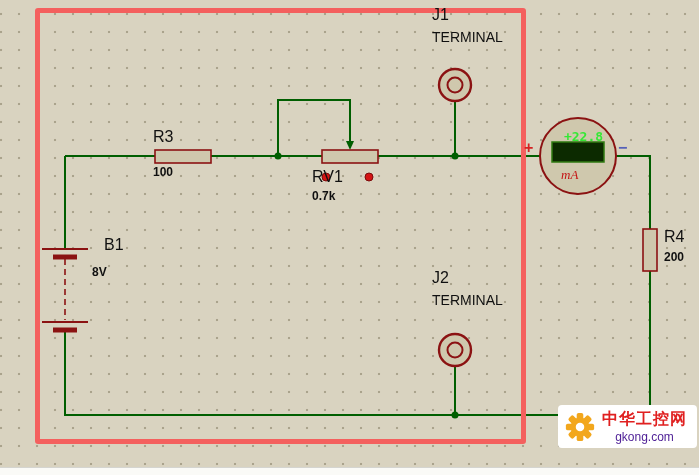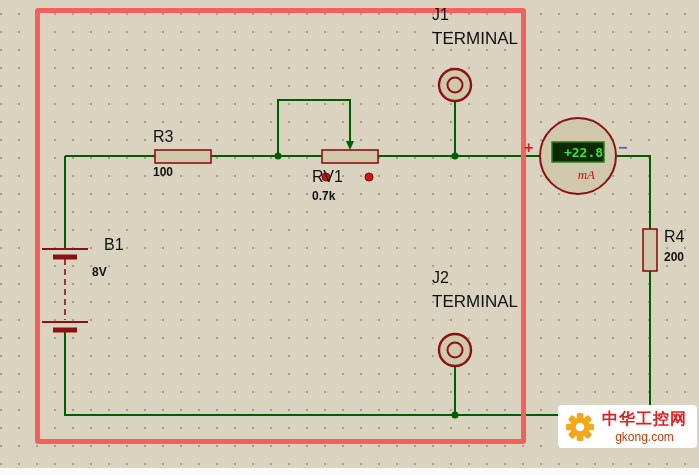"TERMINAL" .type { font-size: 17px -> 14px }
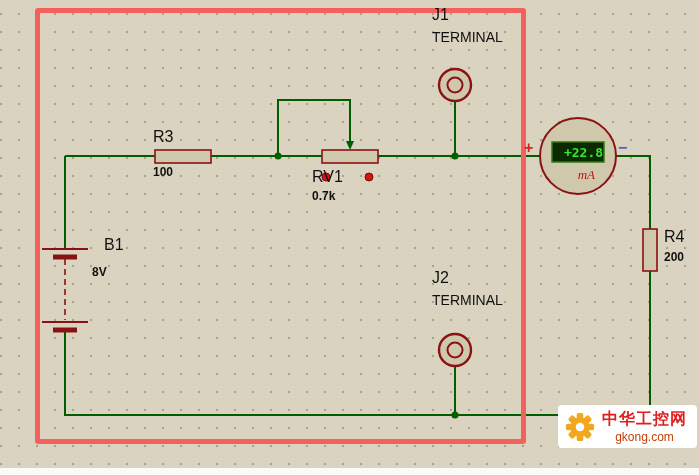"+22.8" .lcd-text { top: 145px -> 129px }
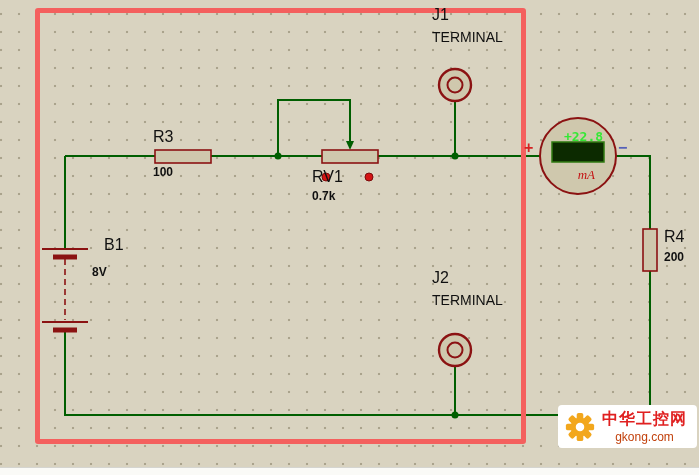"mA" .ma-text { text-align: right -> left }
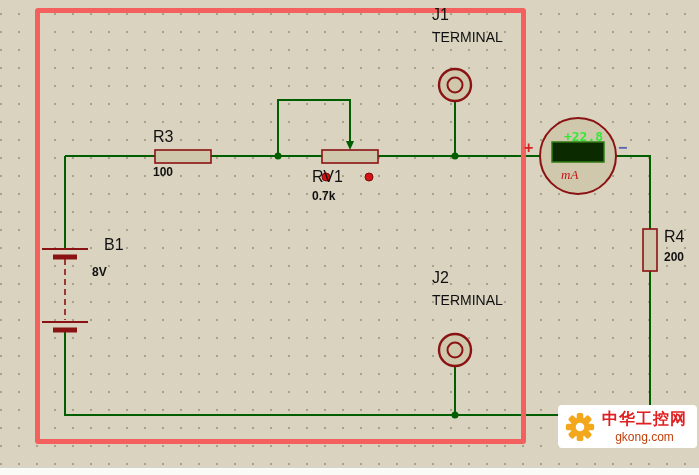"gkong.com" .wm-url { color: #c2410c -> #4c1d95 }
